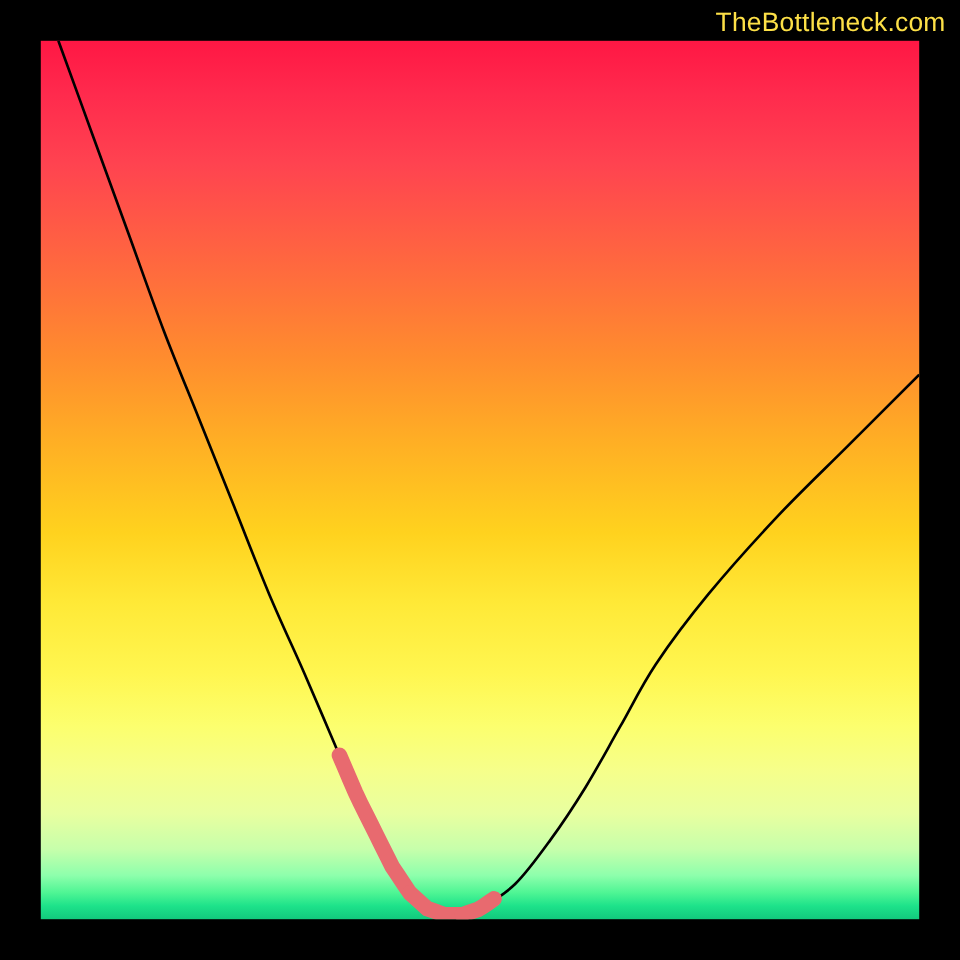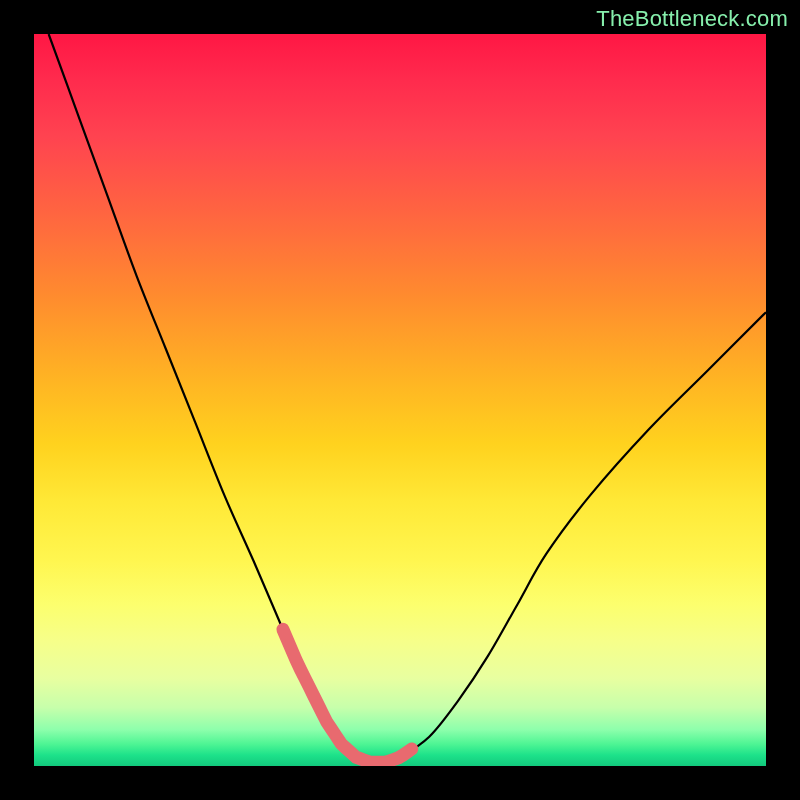"TheBottleneck.com" .watermark { color: #86efac -> #fde047 }
